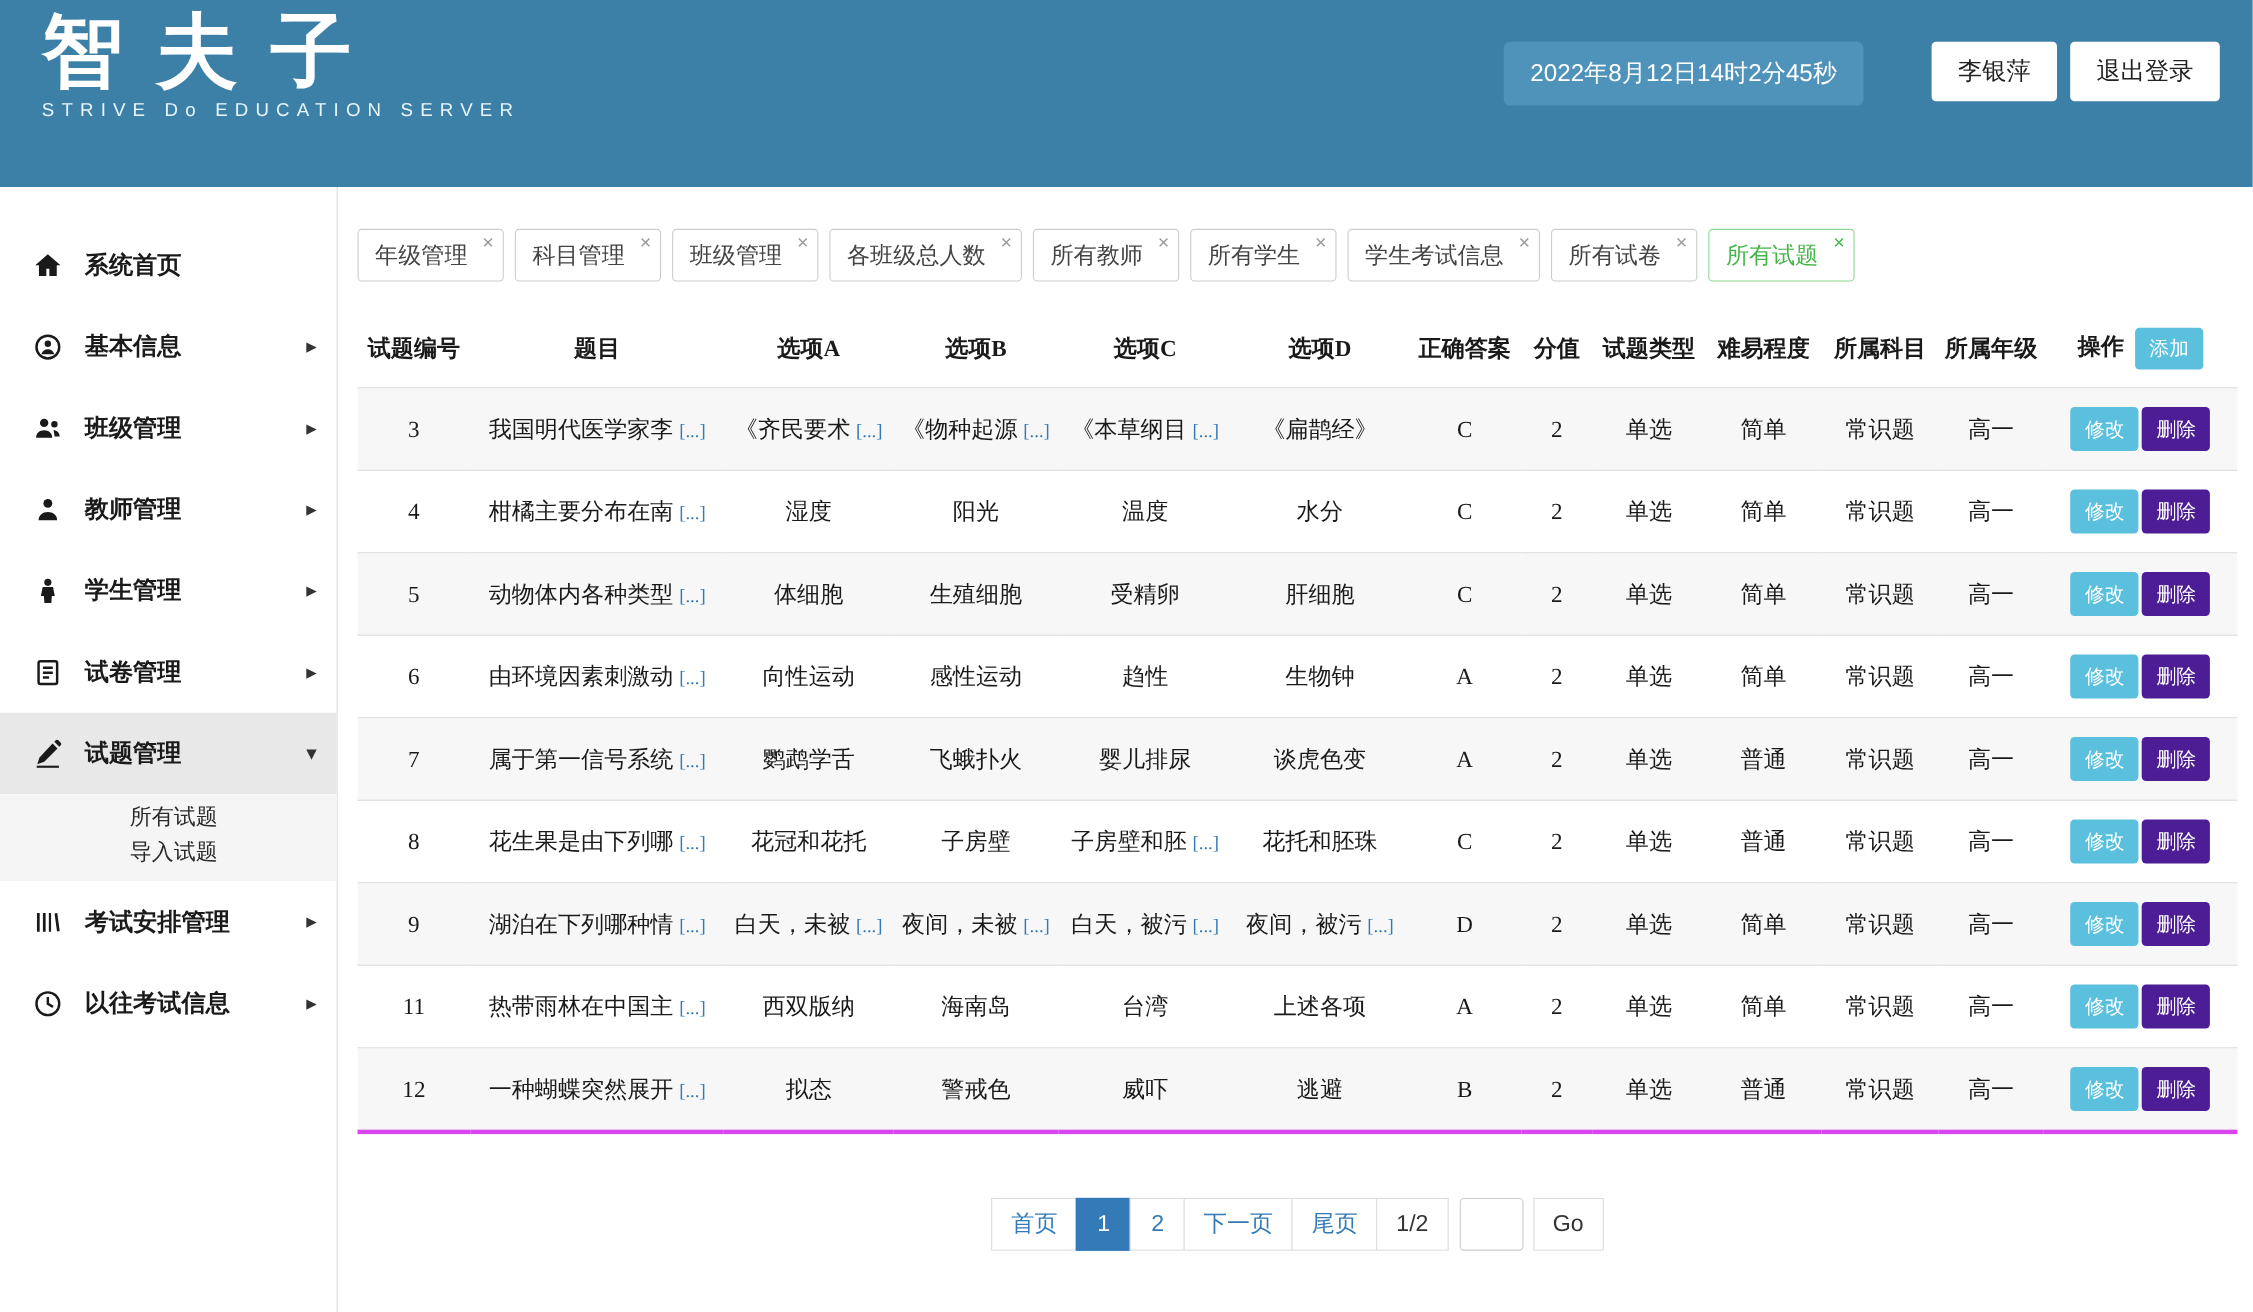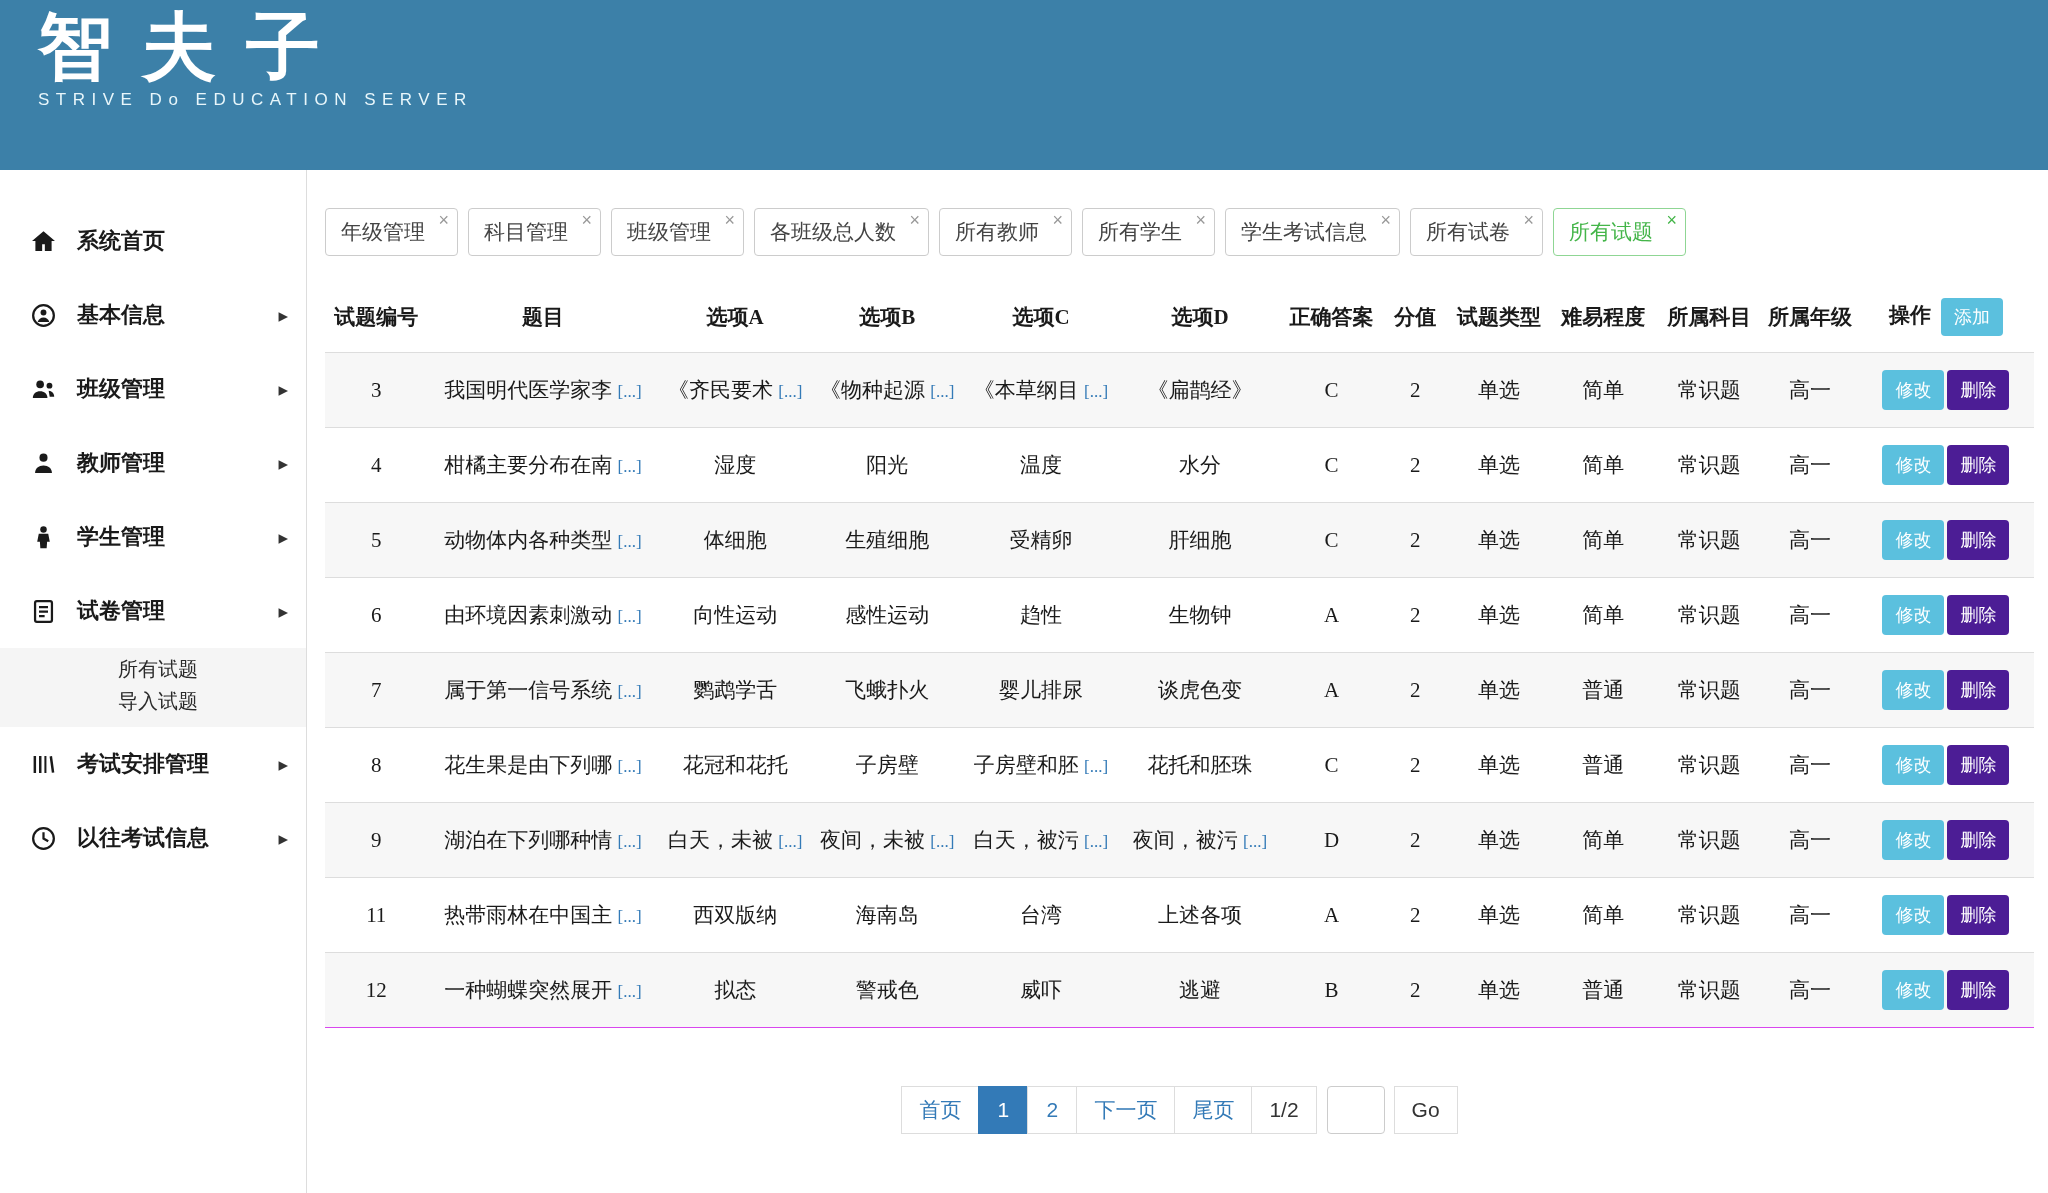"2022年8月12日14时2分45秒" div.header-right { html: none -> <div> <div>2022年8月12日14时2分45秒</div> <button>李银萍</button> <button>退出登录</button> </div> }
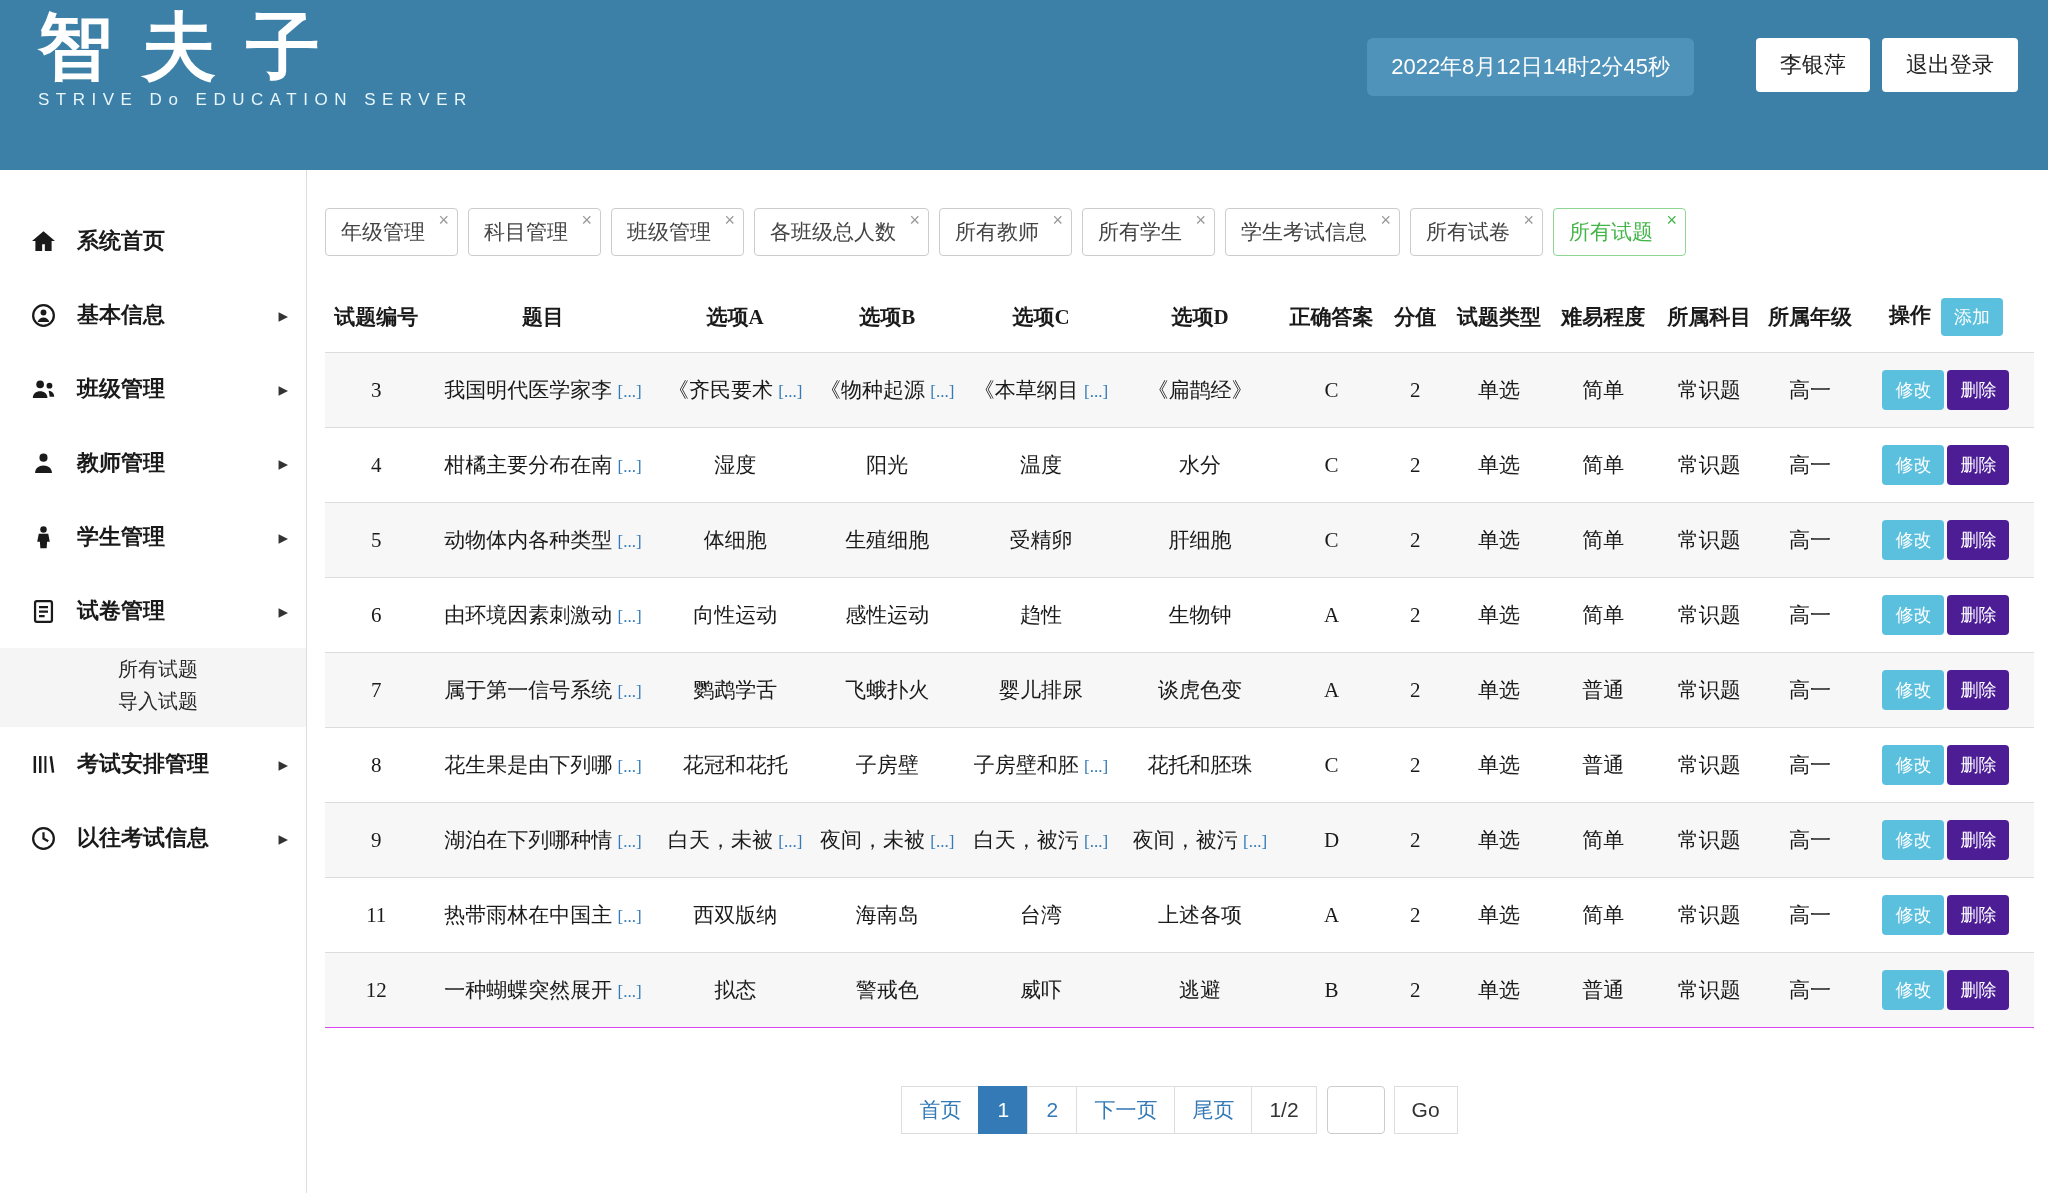"试题管理" div.side-item { html: none -> <div> <span> <svg> <path></path> <path></path> <rect></rect> </svg> </span> <span>试题管理</span> <span>▾</span> </div> }
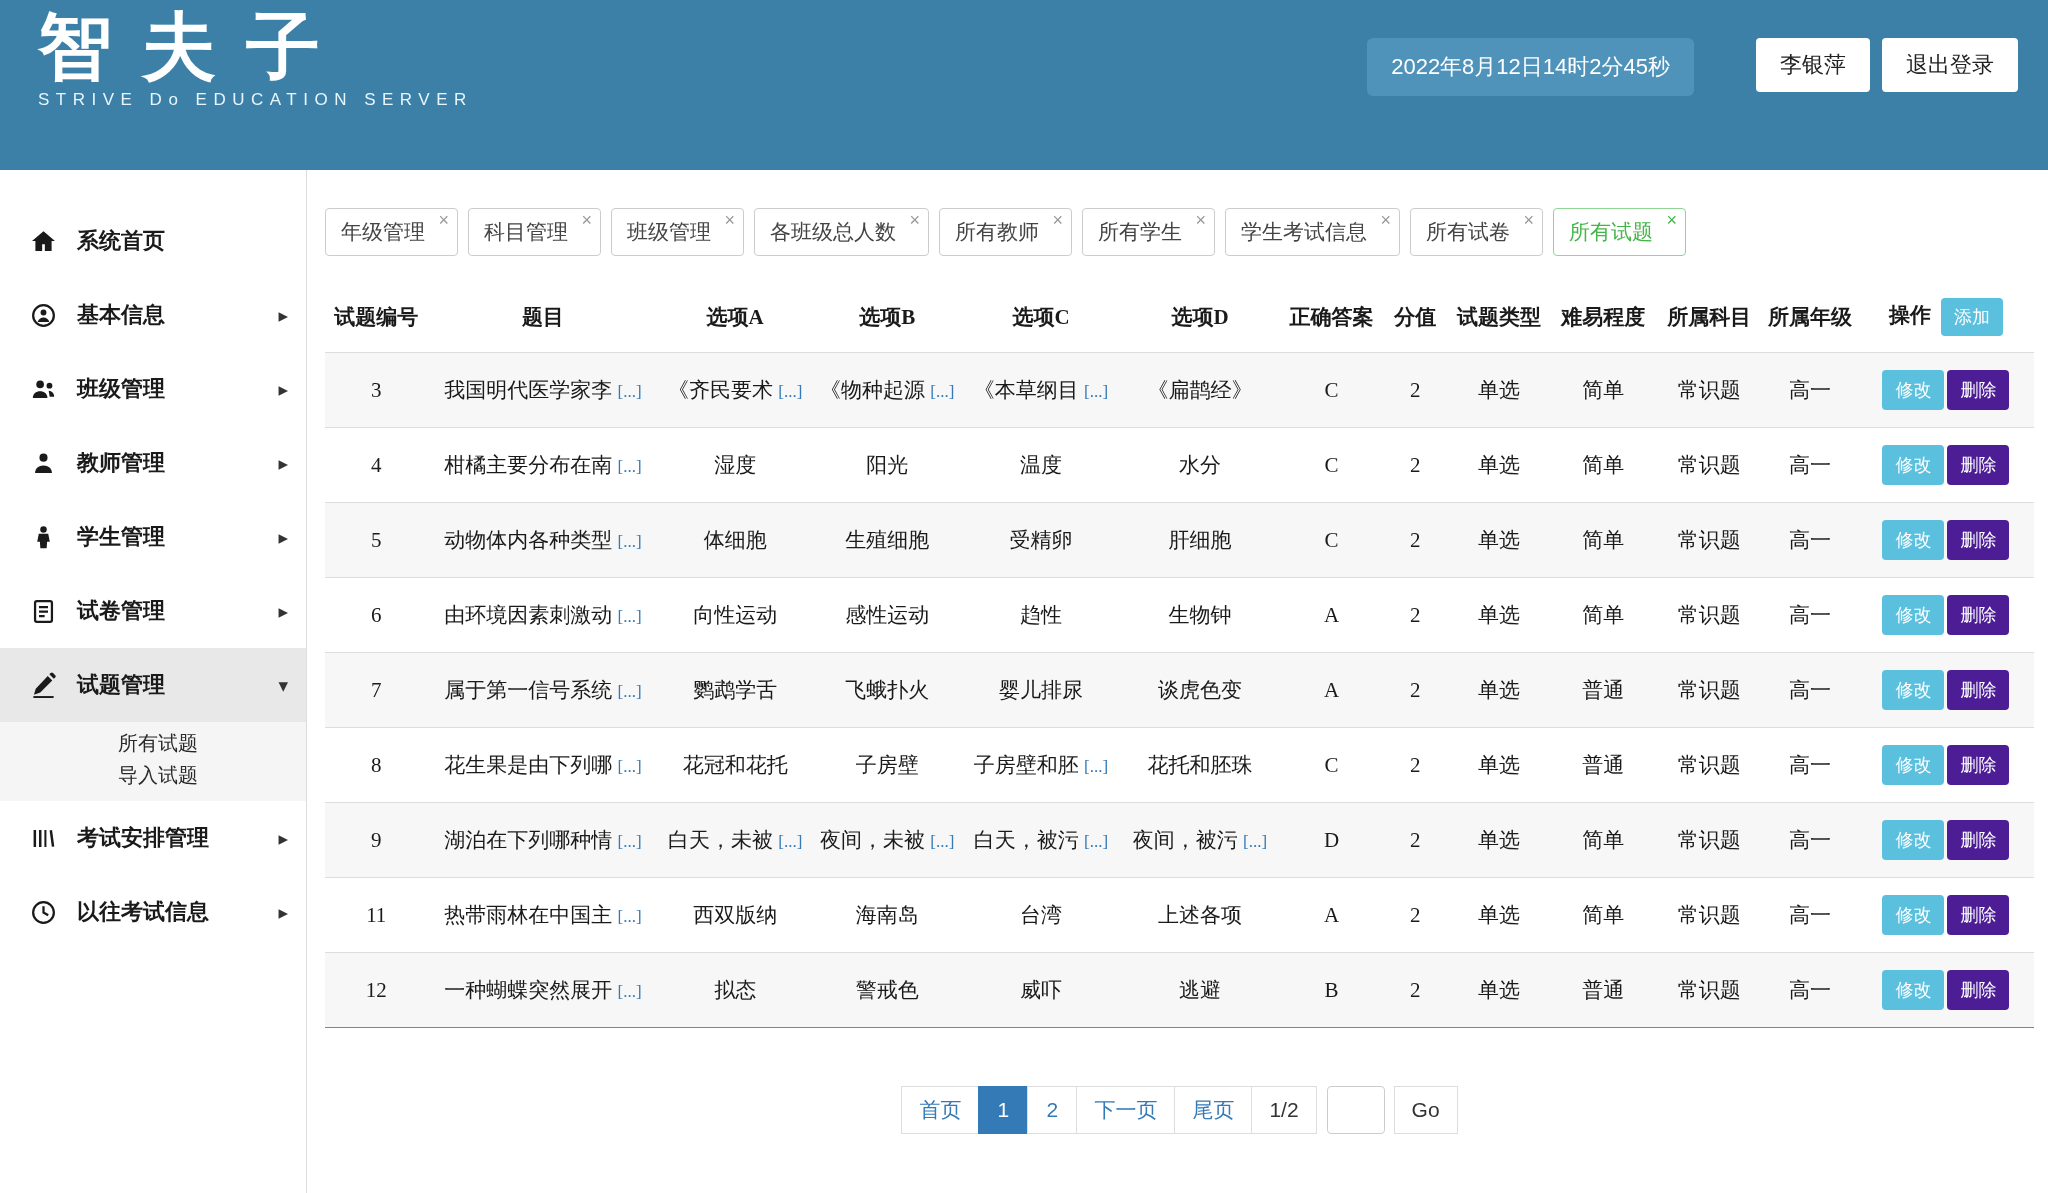"12" .qtable tbody tr:last-child td { border-bottom: 1px solid #d946ef -> 4px solid #d946ef }
